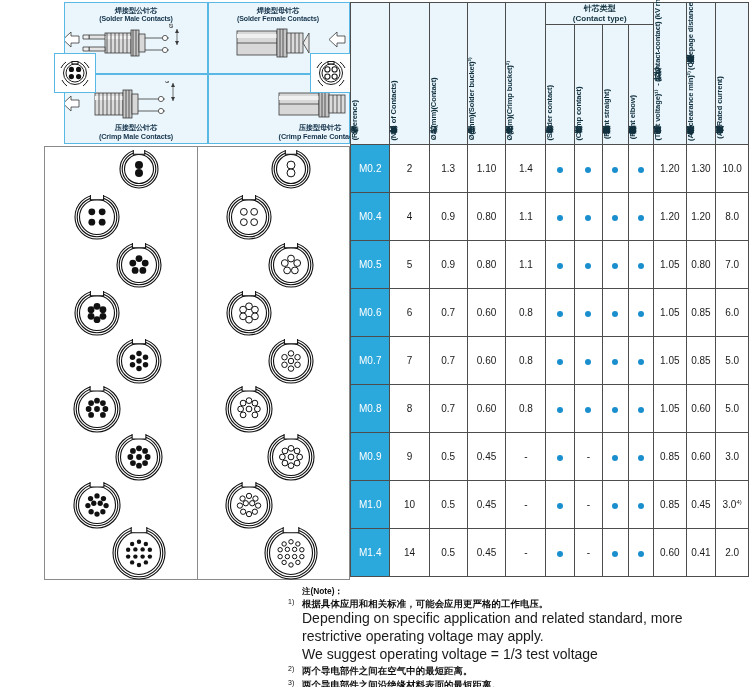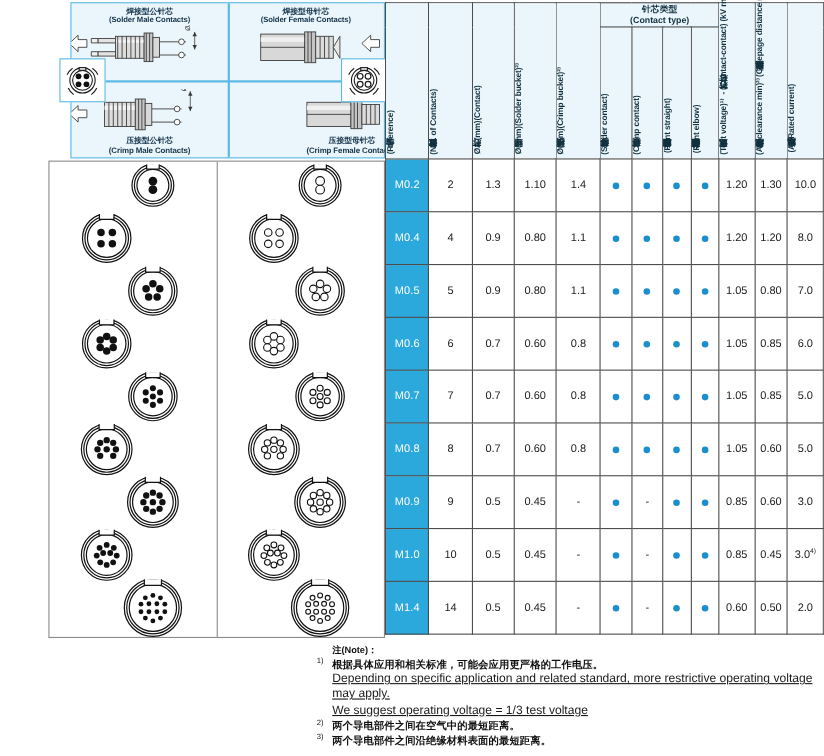"0.50" td.datacell { text: 0.50 -> 0.41 }
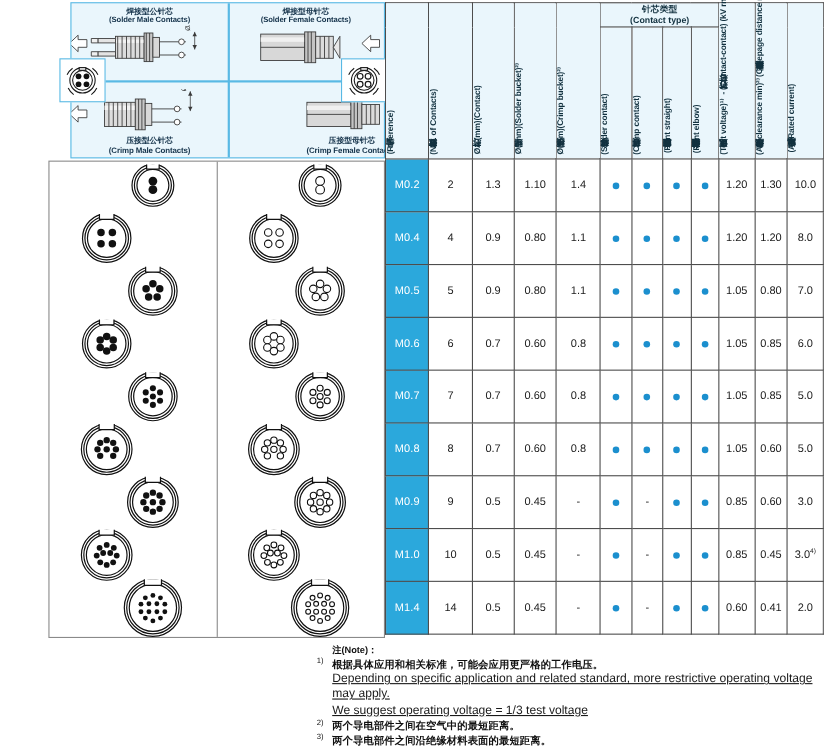"Depending on specific application and" .note-en { font-size: 11px -> 14px; text-decoration: underline -> none }
